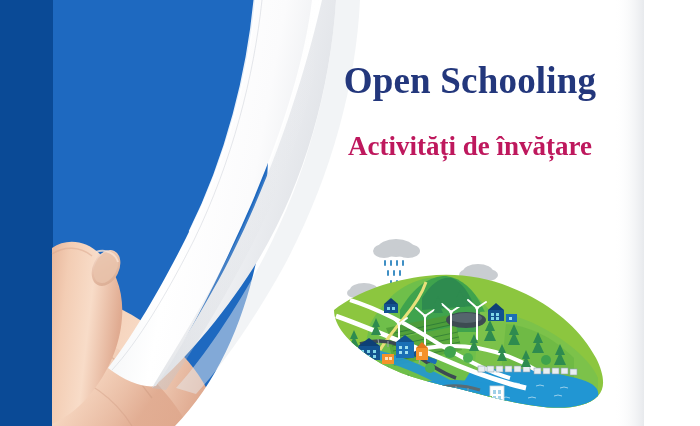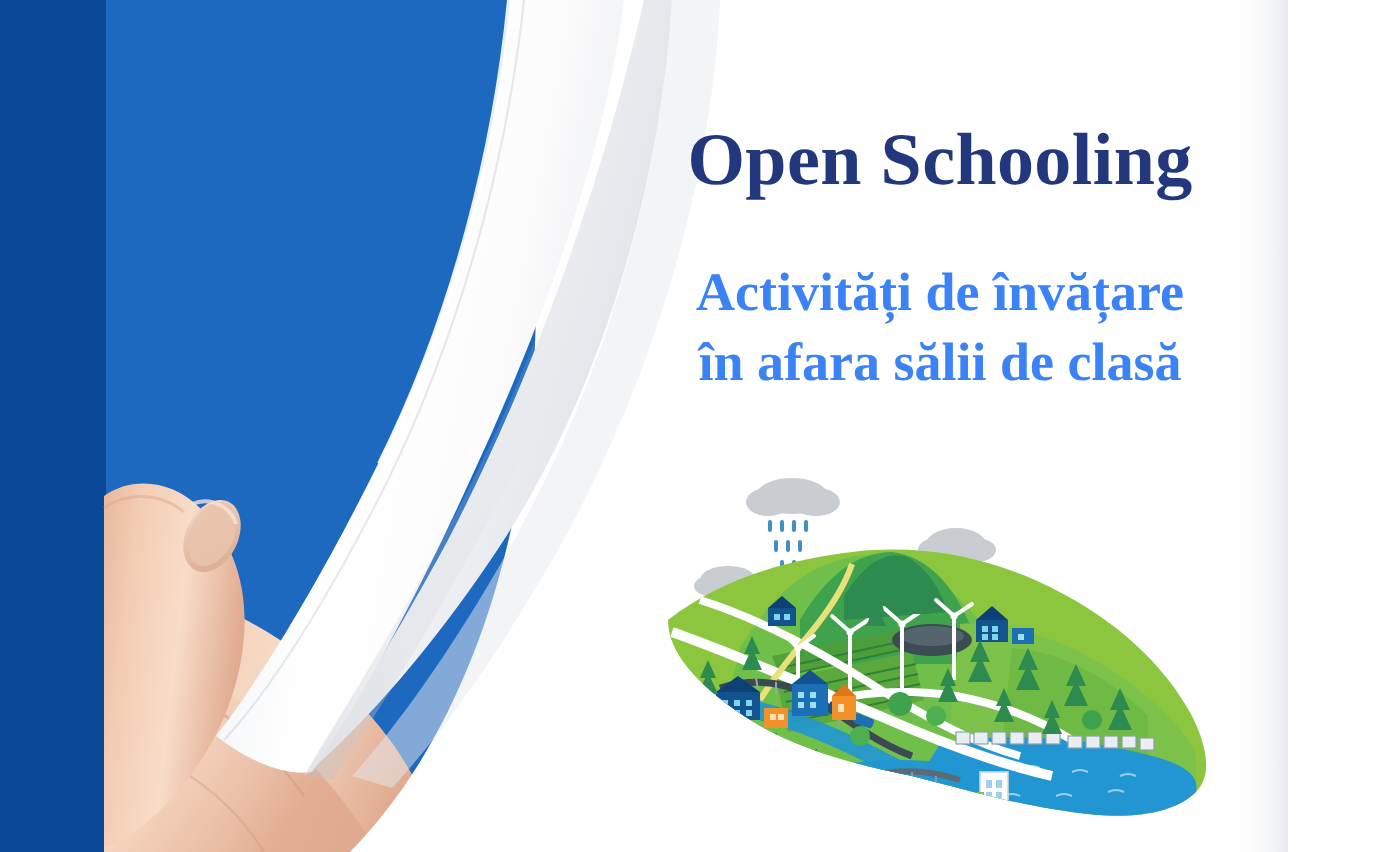"Activități de învățare" .subtitle { color: #3b82f6 -> #be185d }
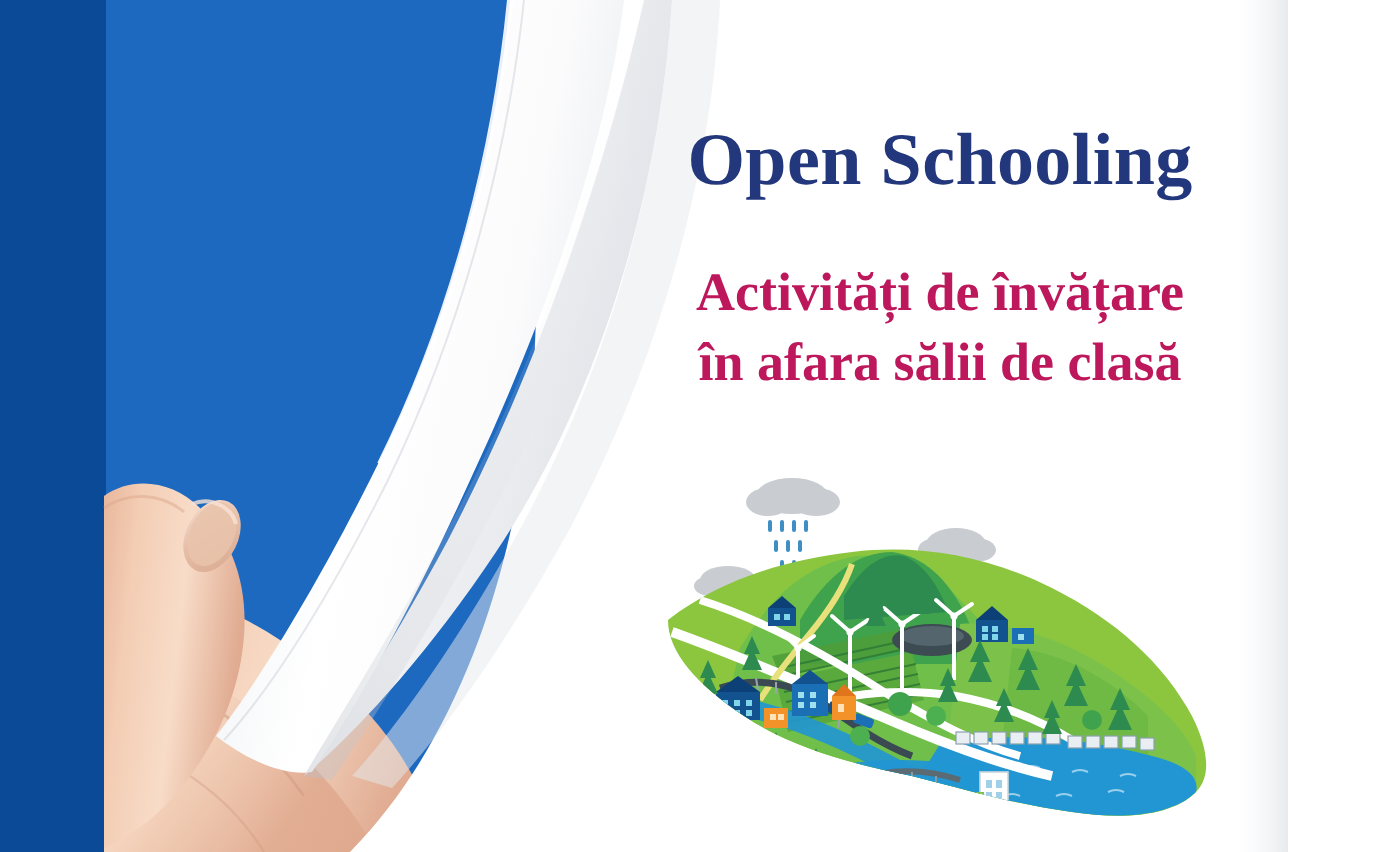"în afara sălii de clasă" span.l2 { html: <span>în afara sălii de clasă</span> -> none }
